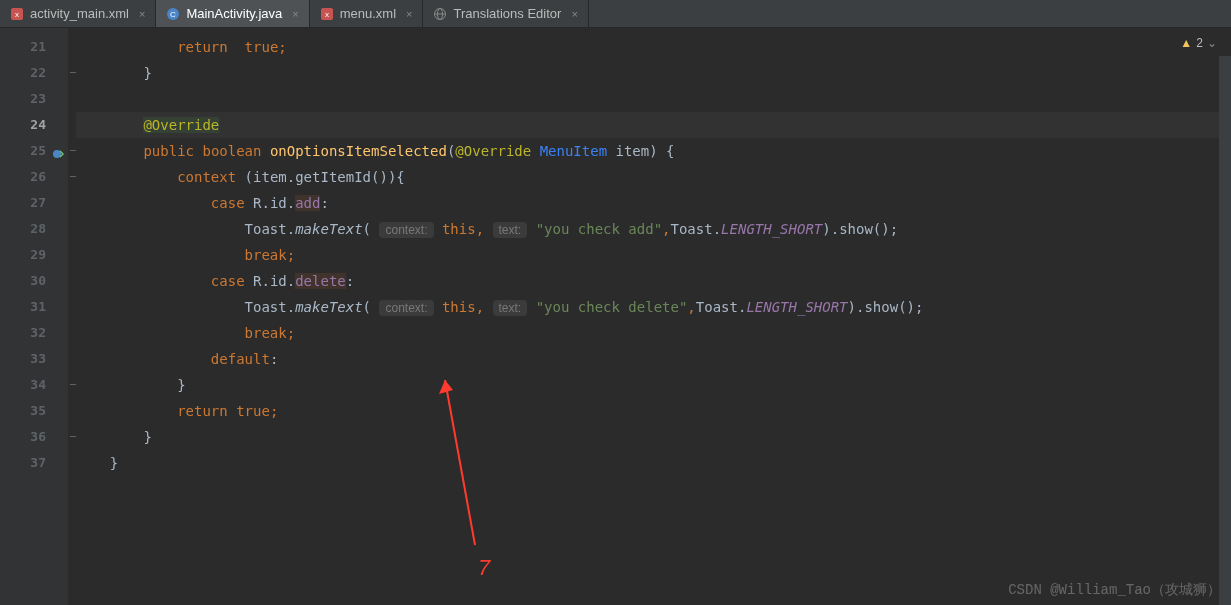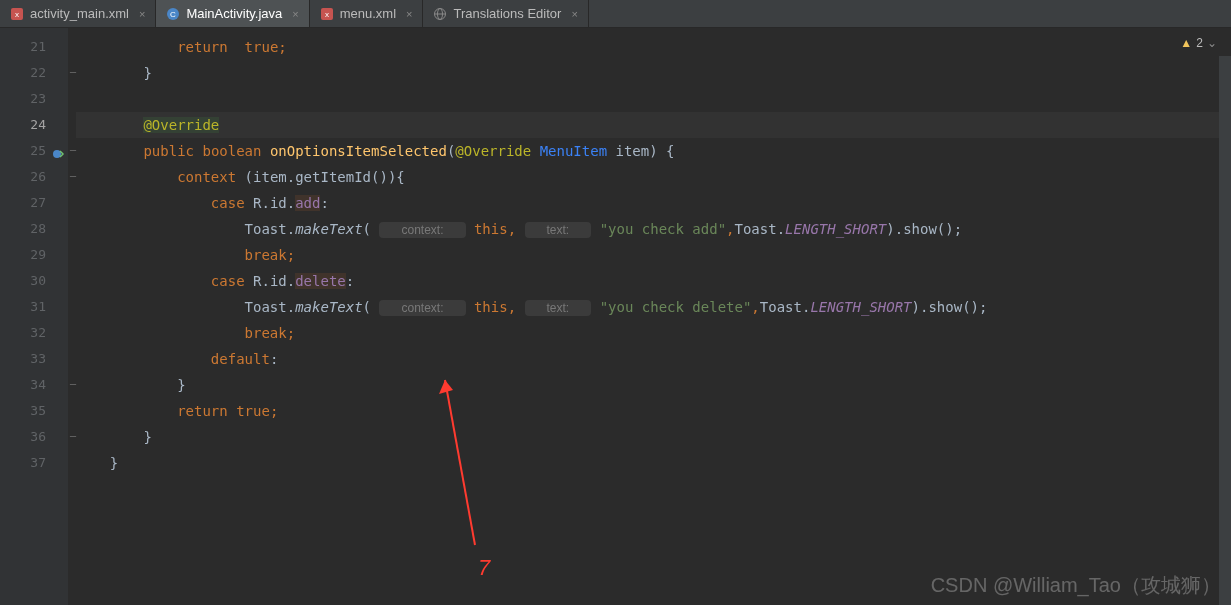"21" .gutter-line { font-weight: none -> bold }
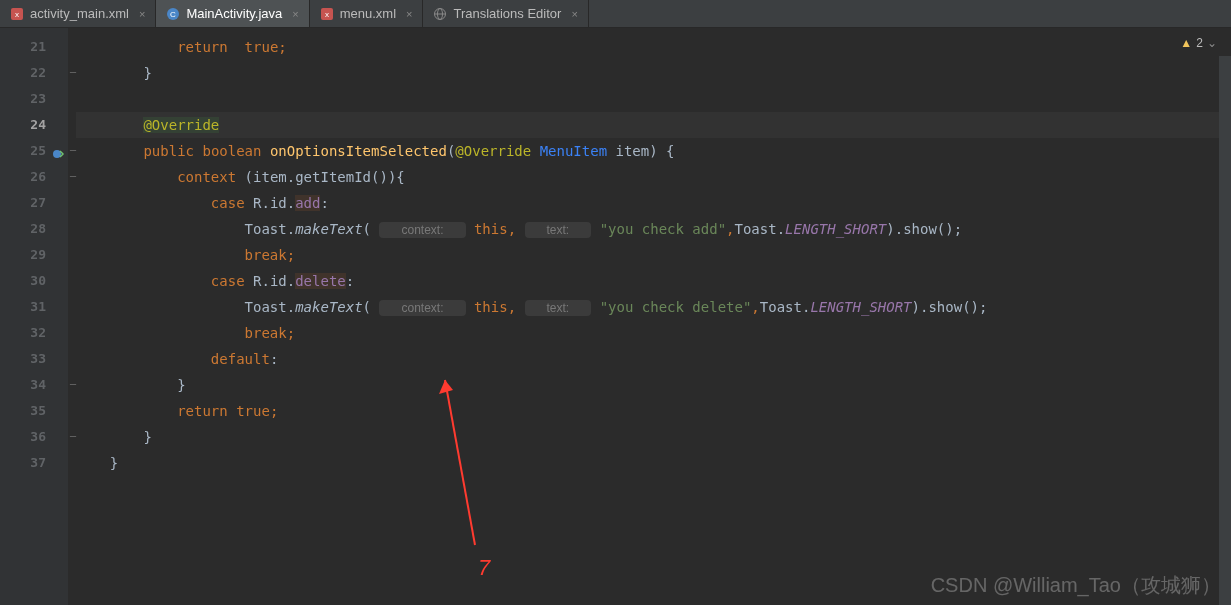"context:" .hint { padding: 1px 22px -> 1px 6px }
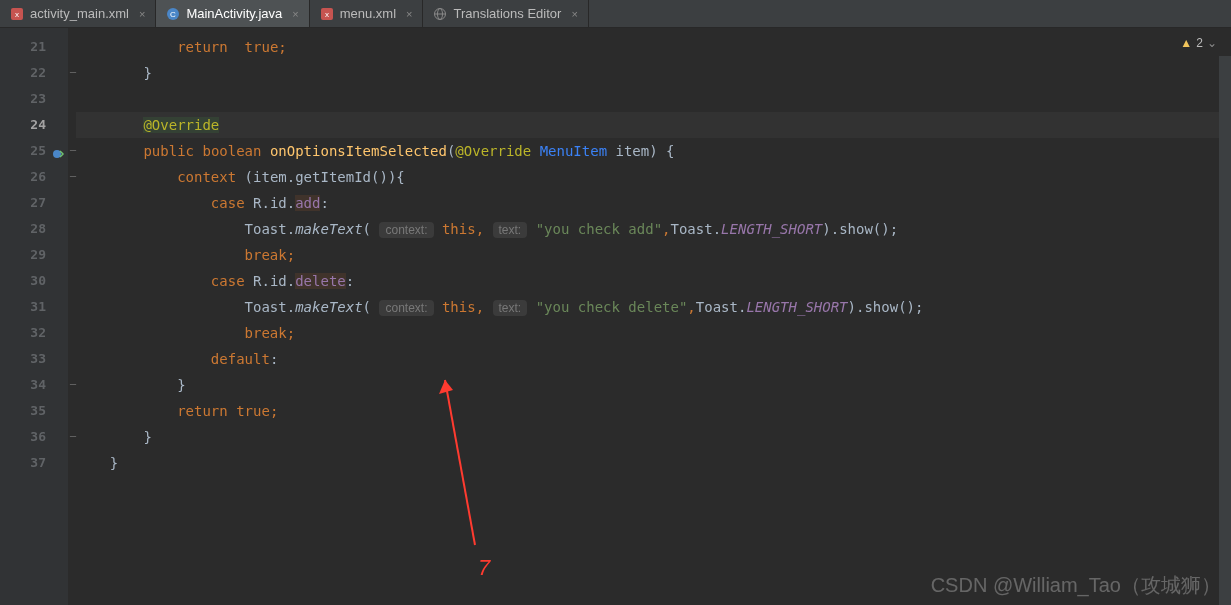"CSDN @William_Tao（攻城狮）" .watermark { font-family: Liberation Sans, sans-serif -> Liberation Mono, monospace; font-size: 20px -> 14px }
